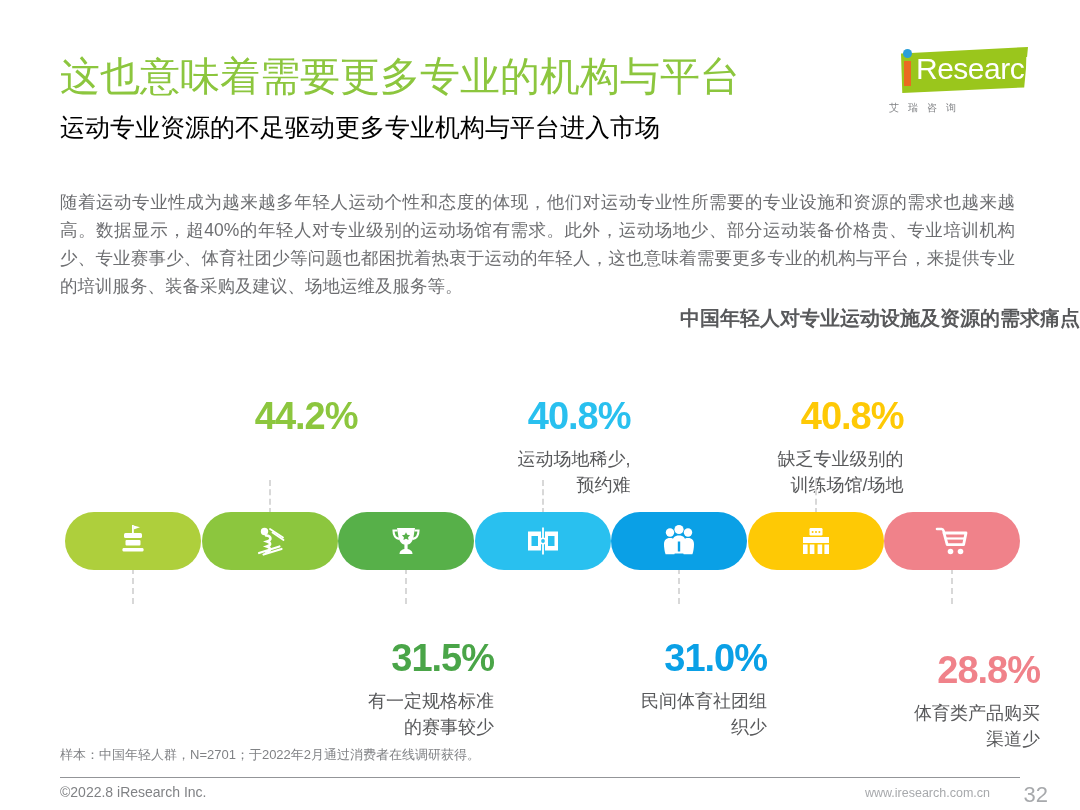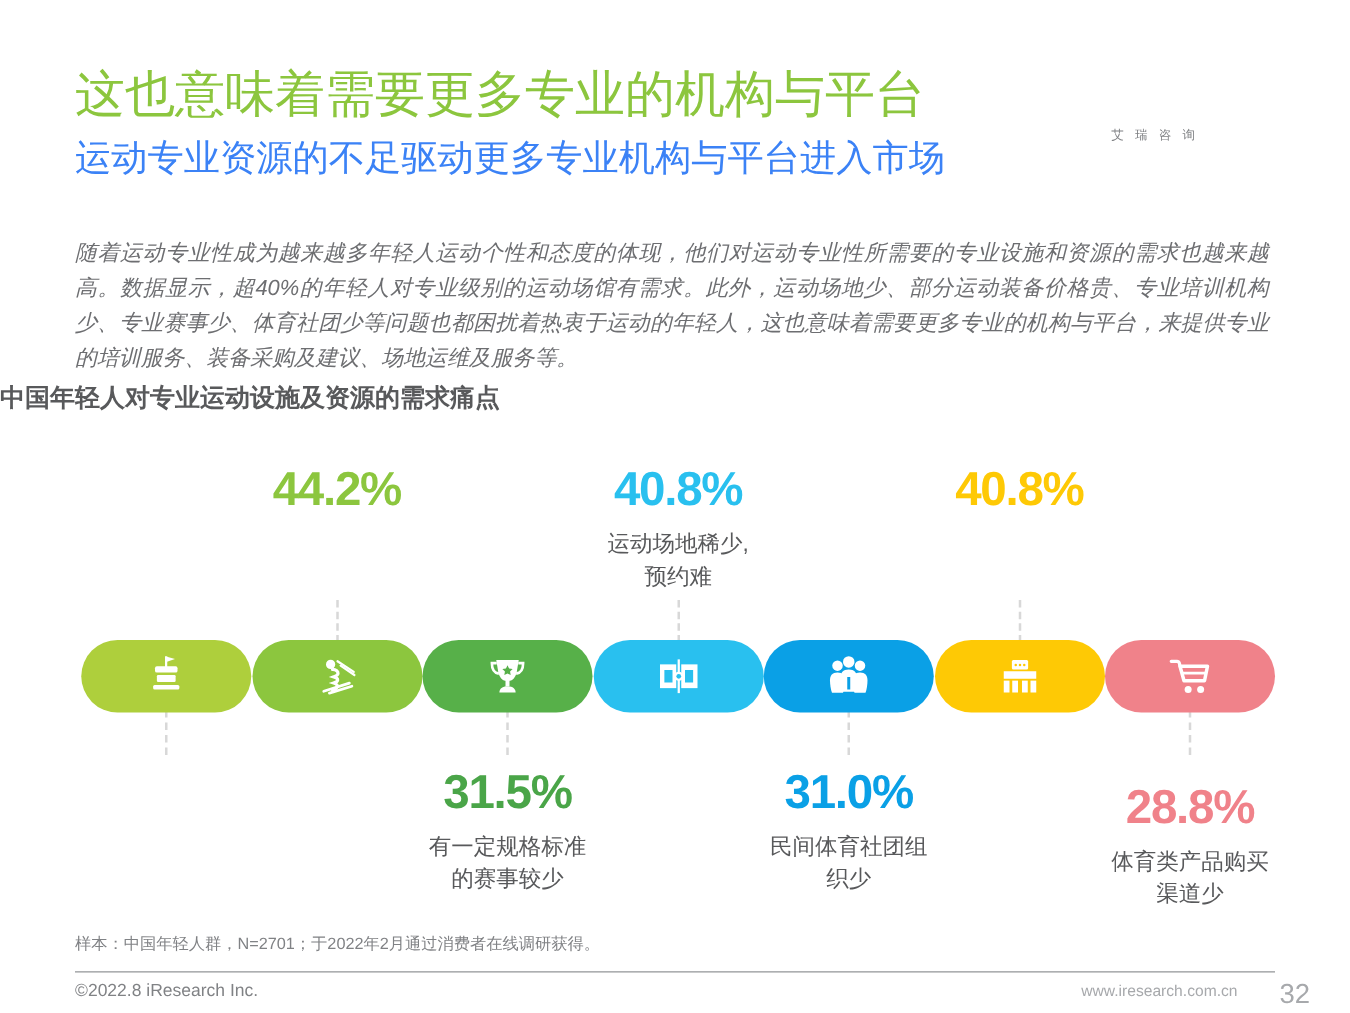"Research" div.logo-mark { html: none -> <div> <div></div> <div></div> <div></div> <div>Research</div> </div> }
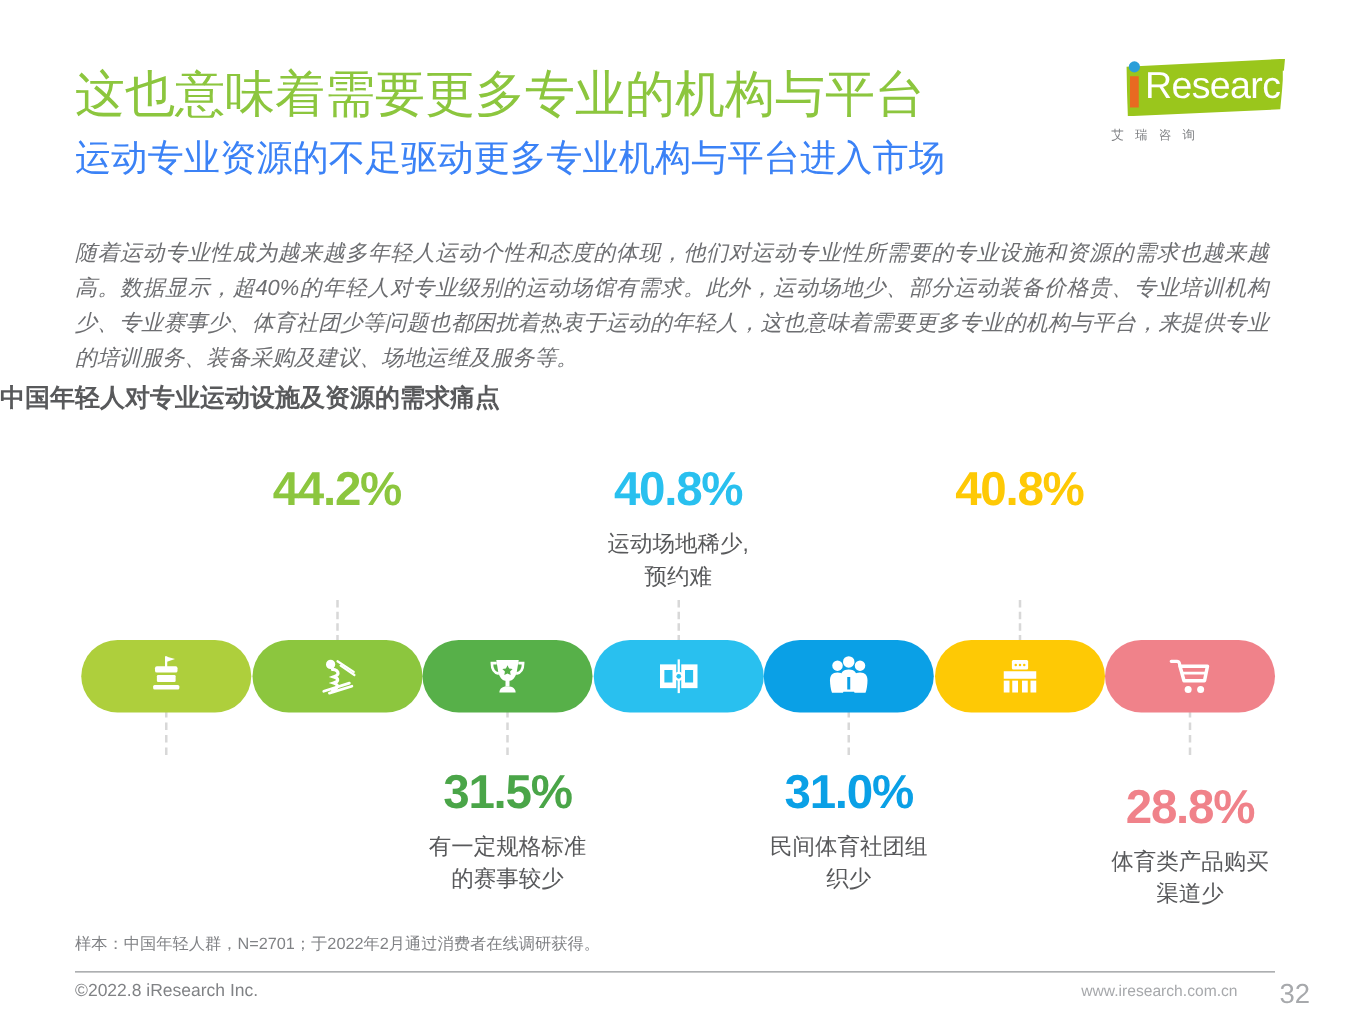"运动专业资源的不足驱动更多专业机构与平台进入市场" .subtitle { color: #3b82f6 -> #000000; font-size: 29px -> 25px }
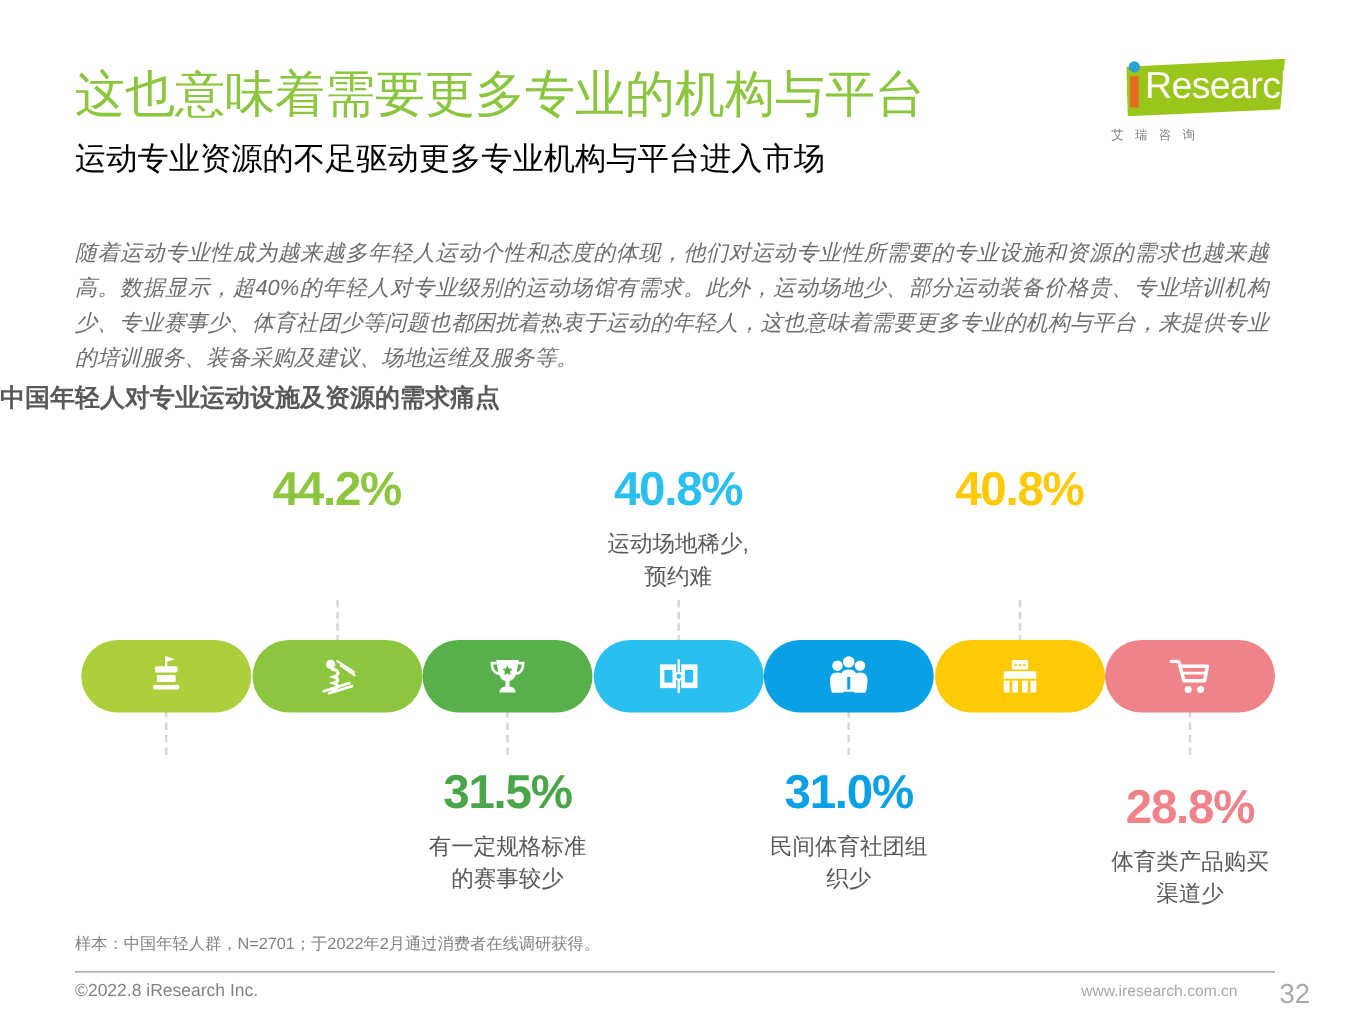"随着运动专业性成为越来越多年轻人运动个性和态度的体现，他们对运动专业性所需要的专" .bodytext { font-style: italic -> none }
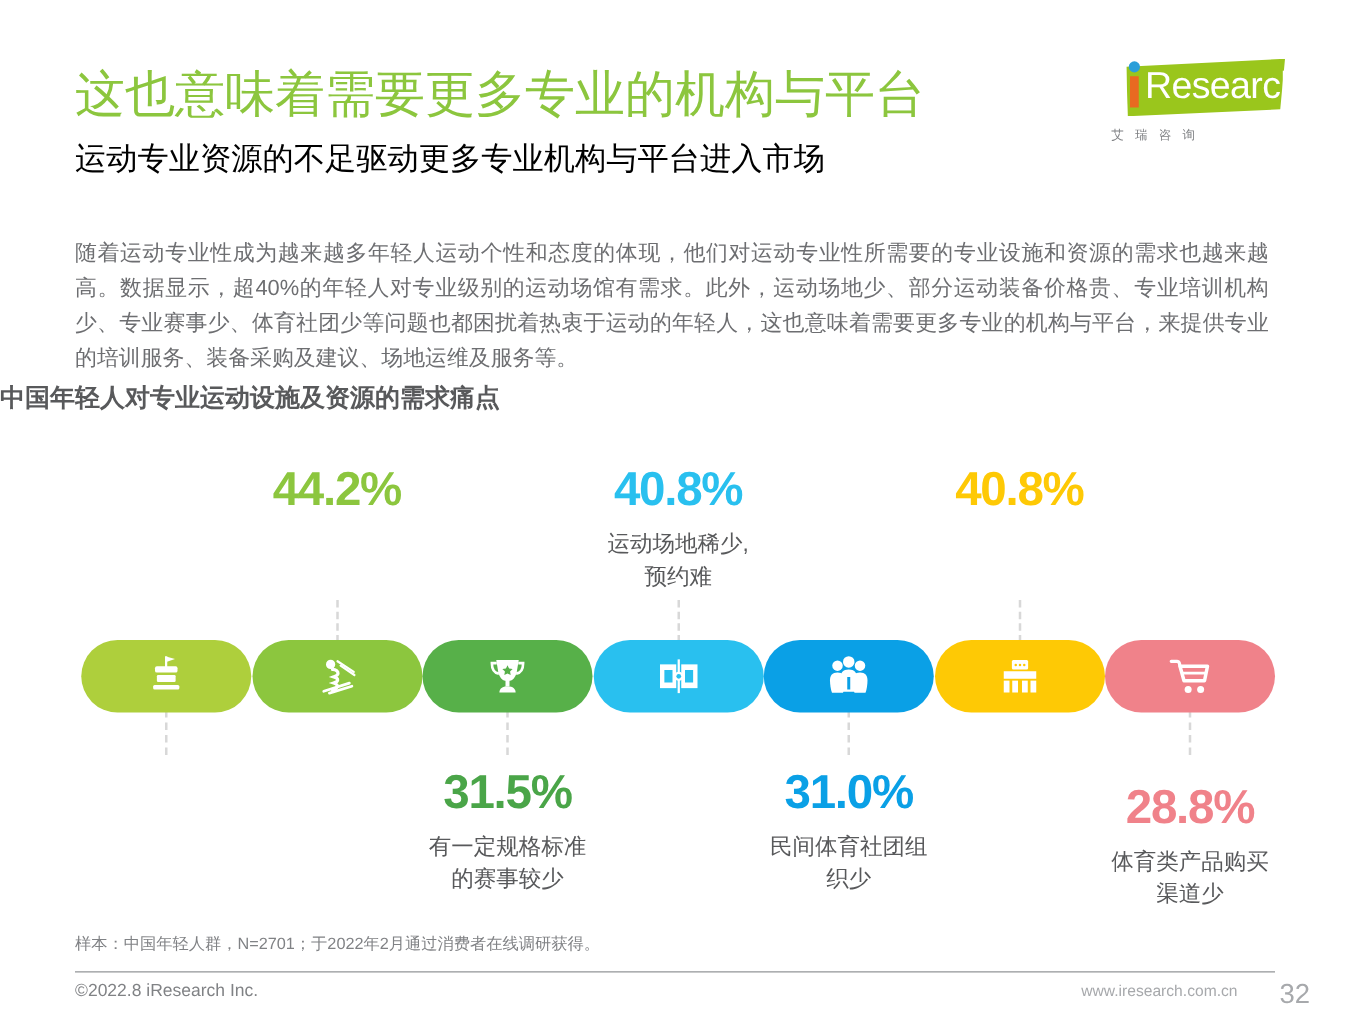"中国年轻人对专业运动设施及资源的需求痛点" .chart-title { text-align: left -> right }
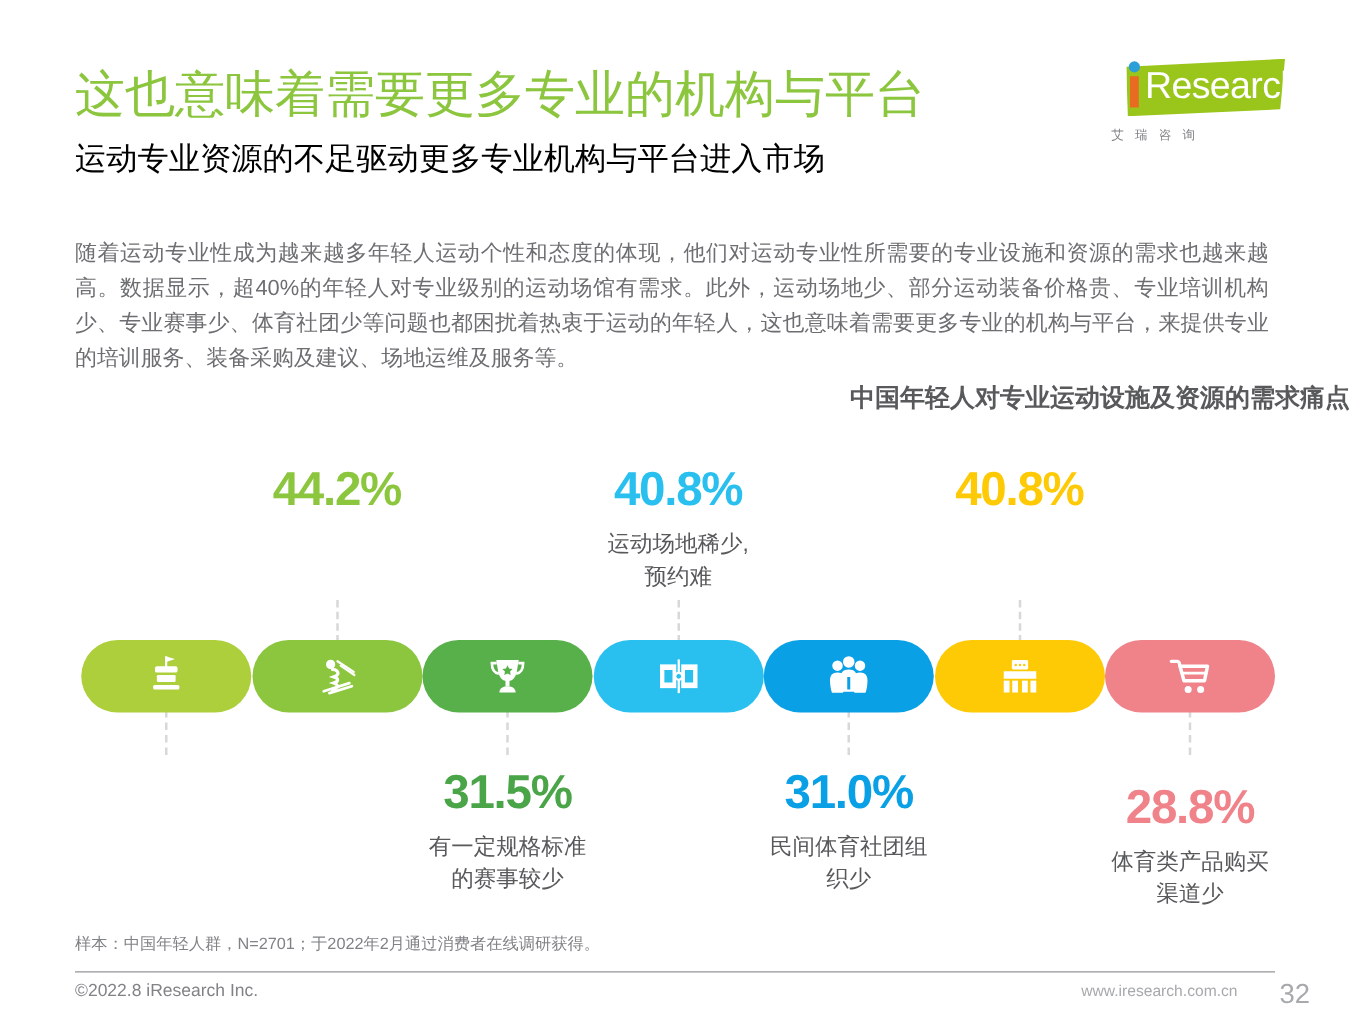"44.2%" .col { margin-top: none -> 24px; text-align: center -> right }
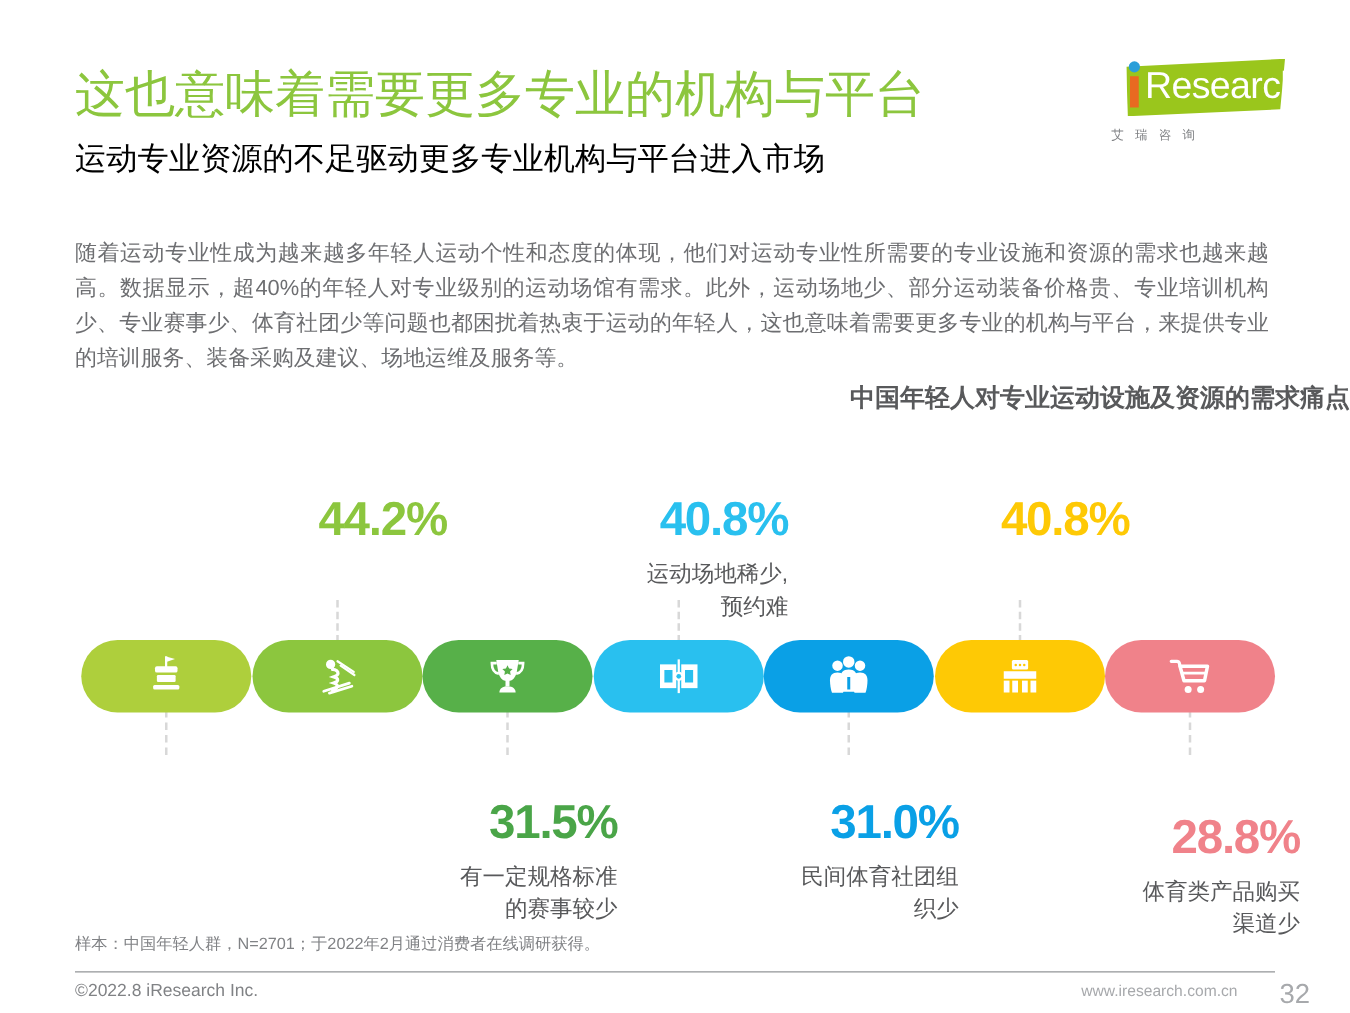"缺乏专业级别的" div.cap { html: none -> <div>缺乏专业级别的 训练场馆/场地</div> }
